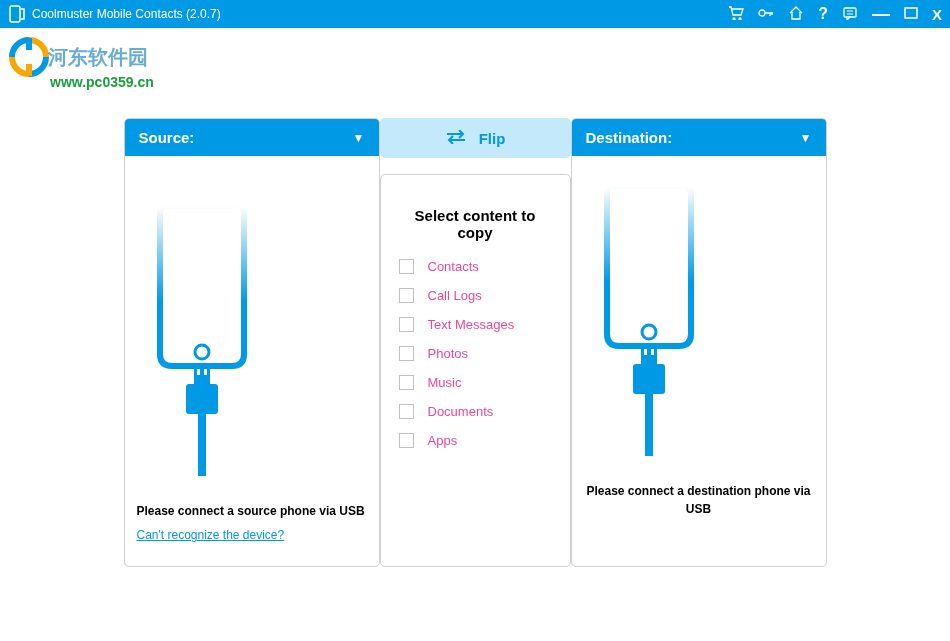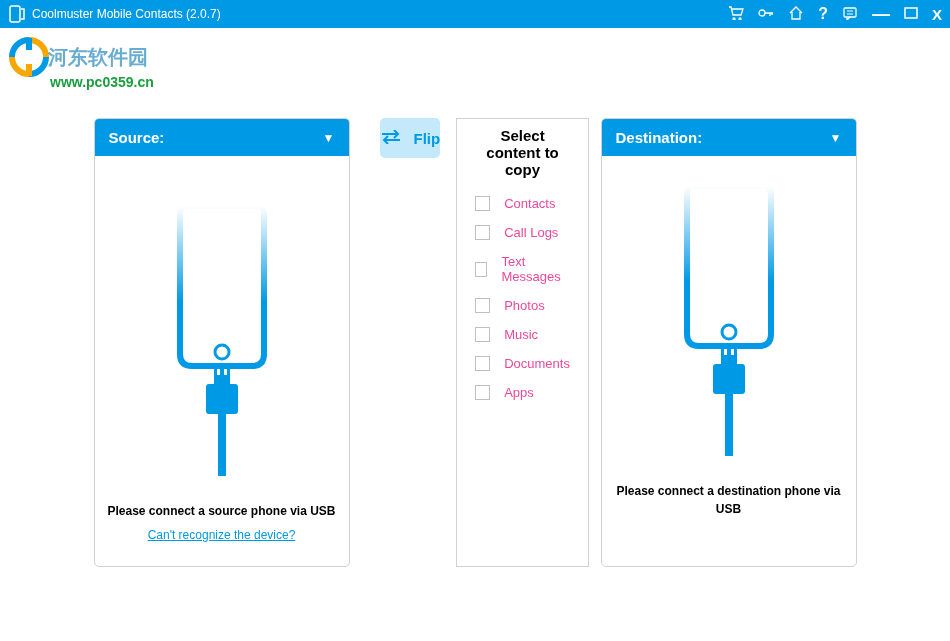"Source:" .main { gap: 30px -> none }
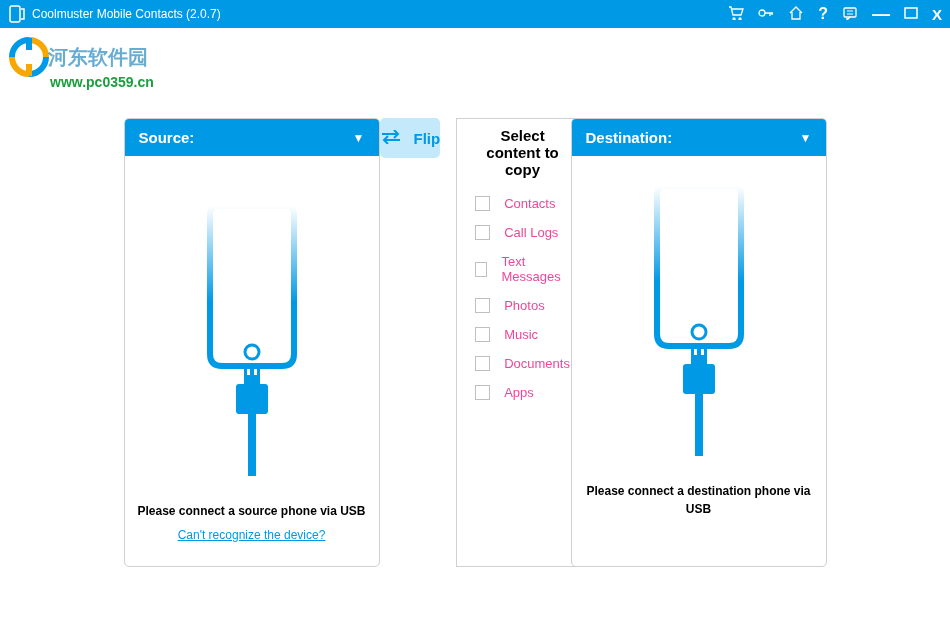"Flip" .middle { flex-direction: row -> column }
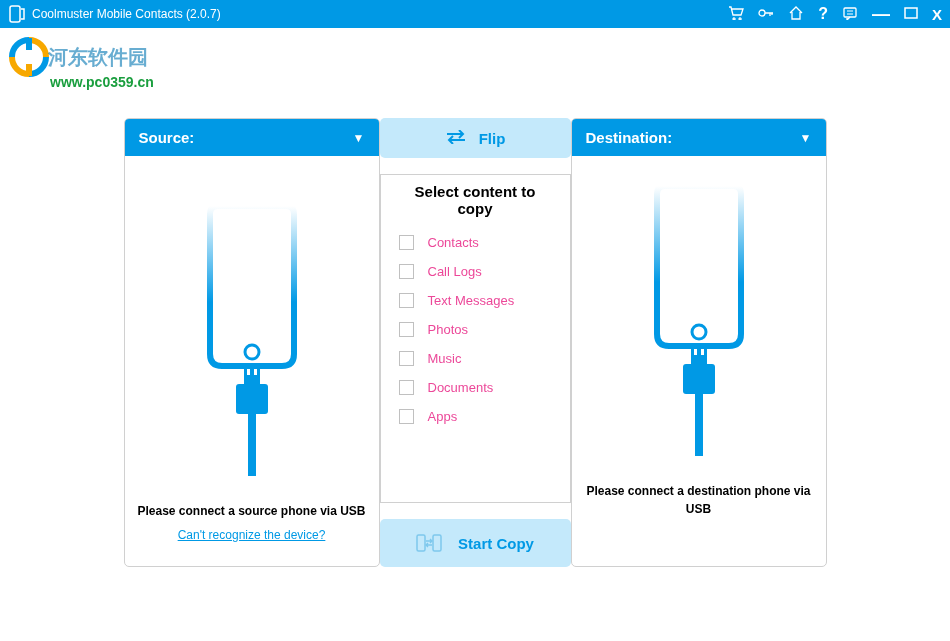"Select content to copy" .content-panel { border-radius: 0 -> 5px; padding: 8px 18px -> 32px 18px }
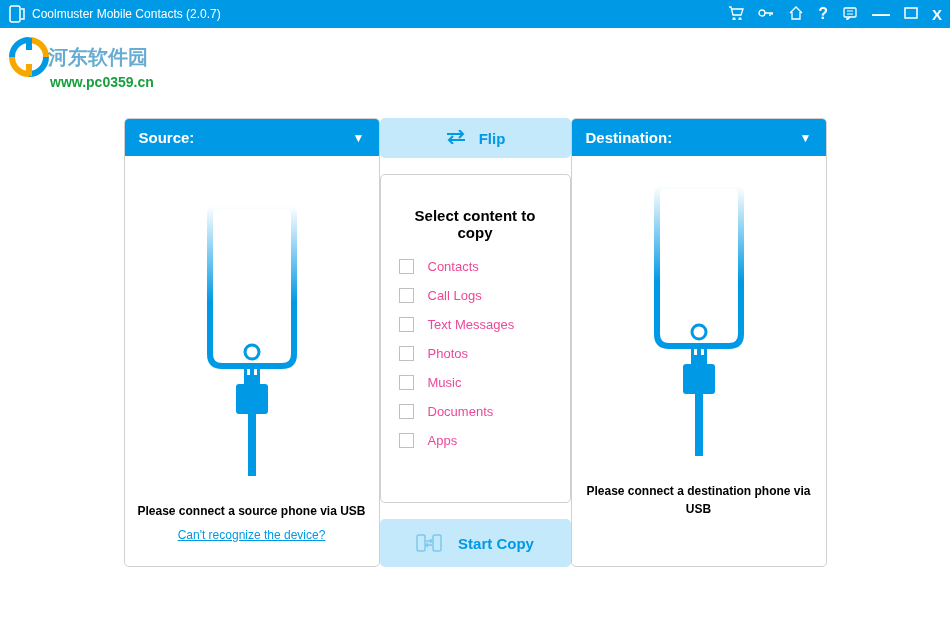"Please connect a destination phone" .panel-body { align-items: center -> flex-start }
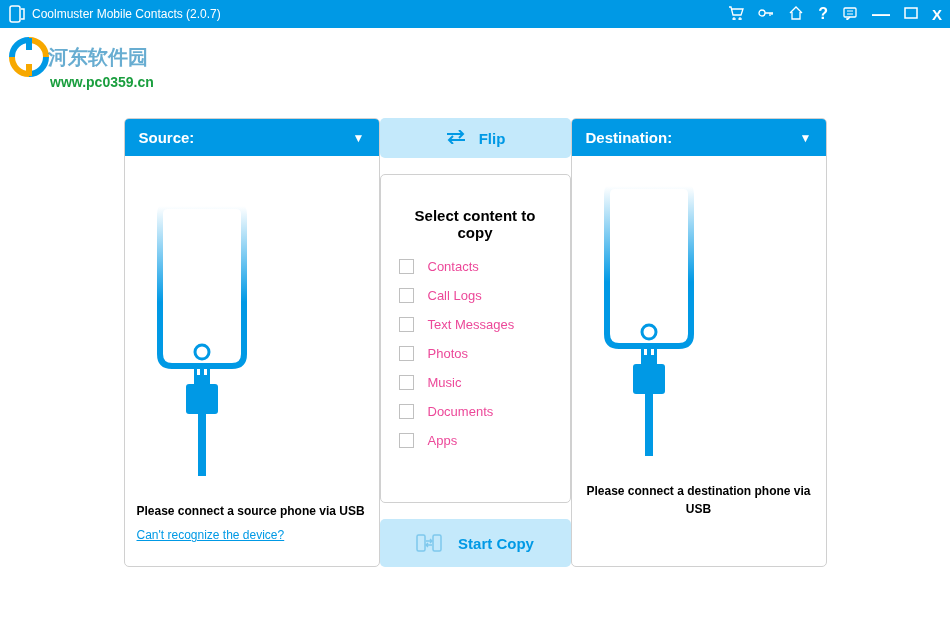"Start Copy" div.start-btn { html: <div> <span><svg> <rect></rect> <rect></rect> <path></path> <path></path> </svg></span> <span>Start Copy</span> </div> -> none }
